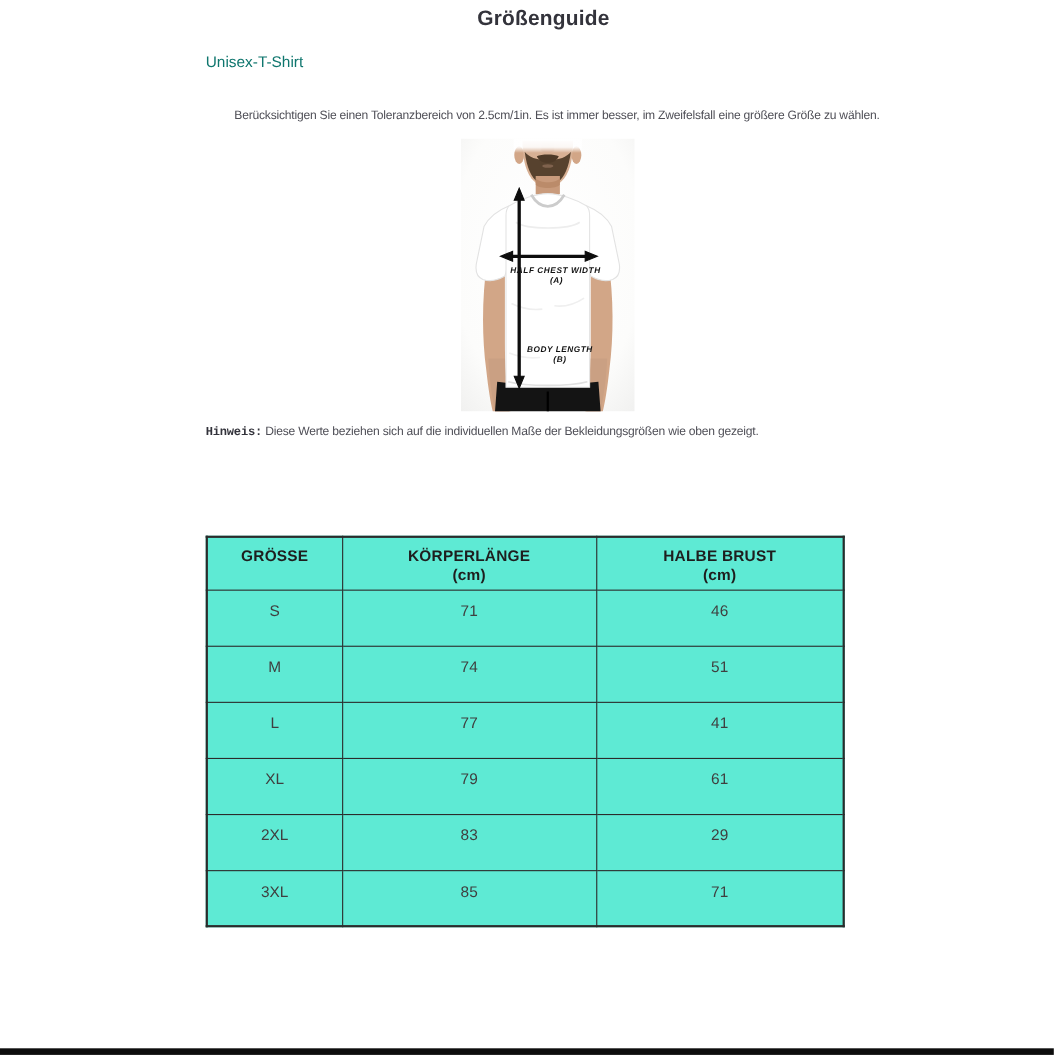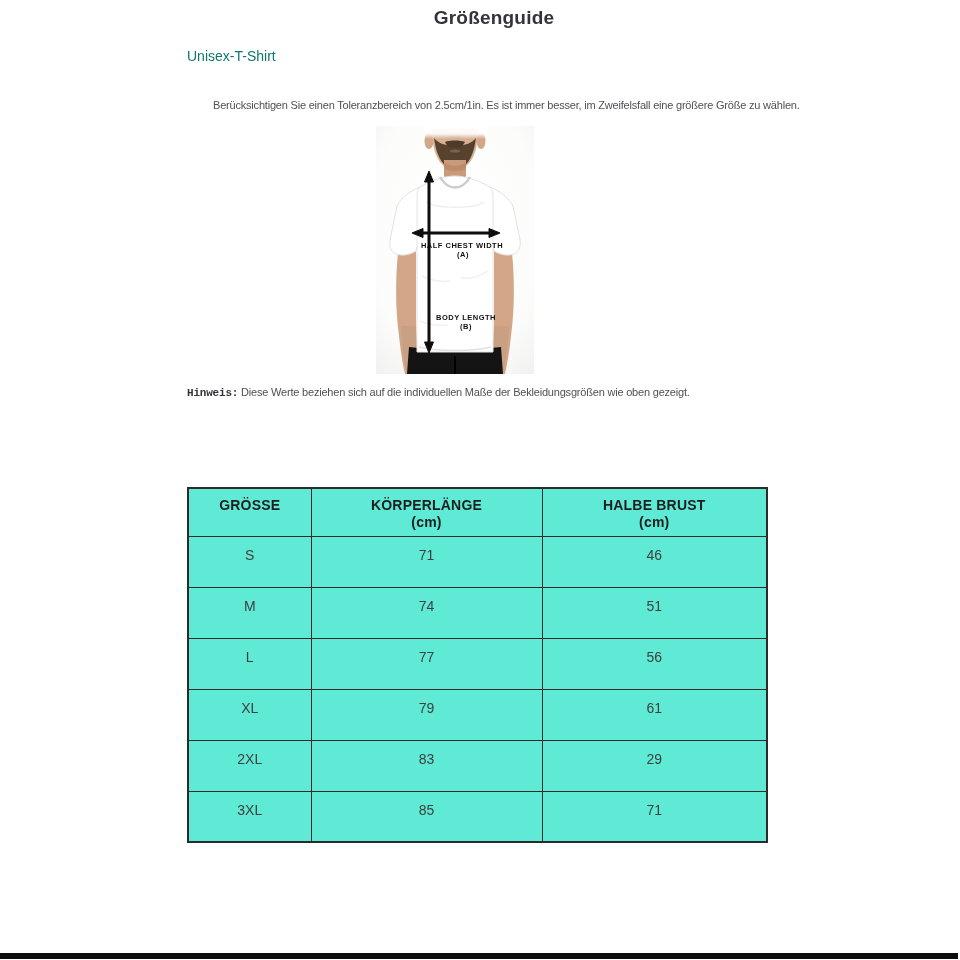"HALF CHEST WIDTH" .photo-wrap { font-style: none -> italic; left: 376px -> 419px }
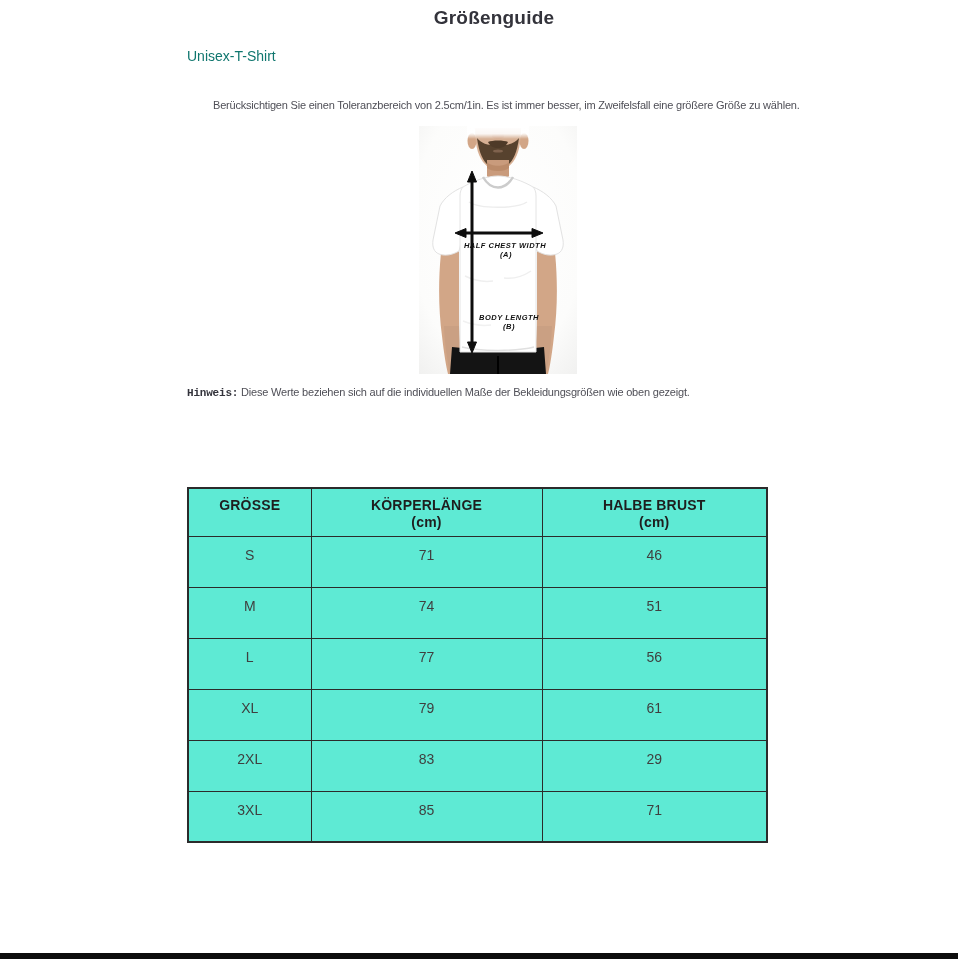"56" td { text: 56 -> 41 }
